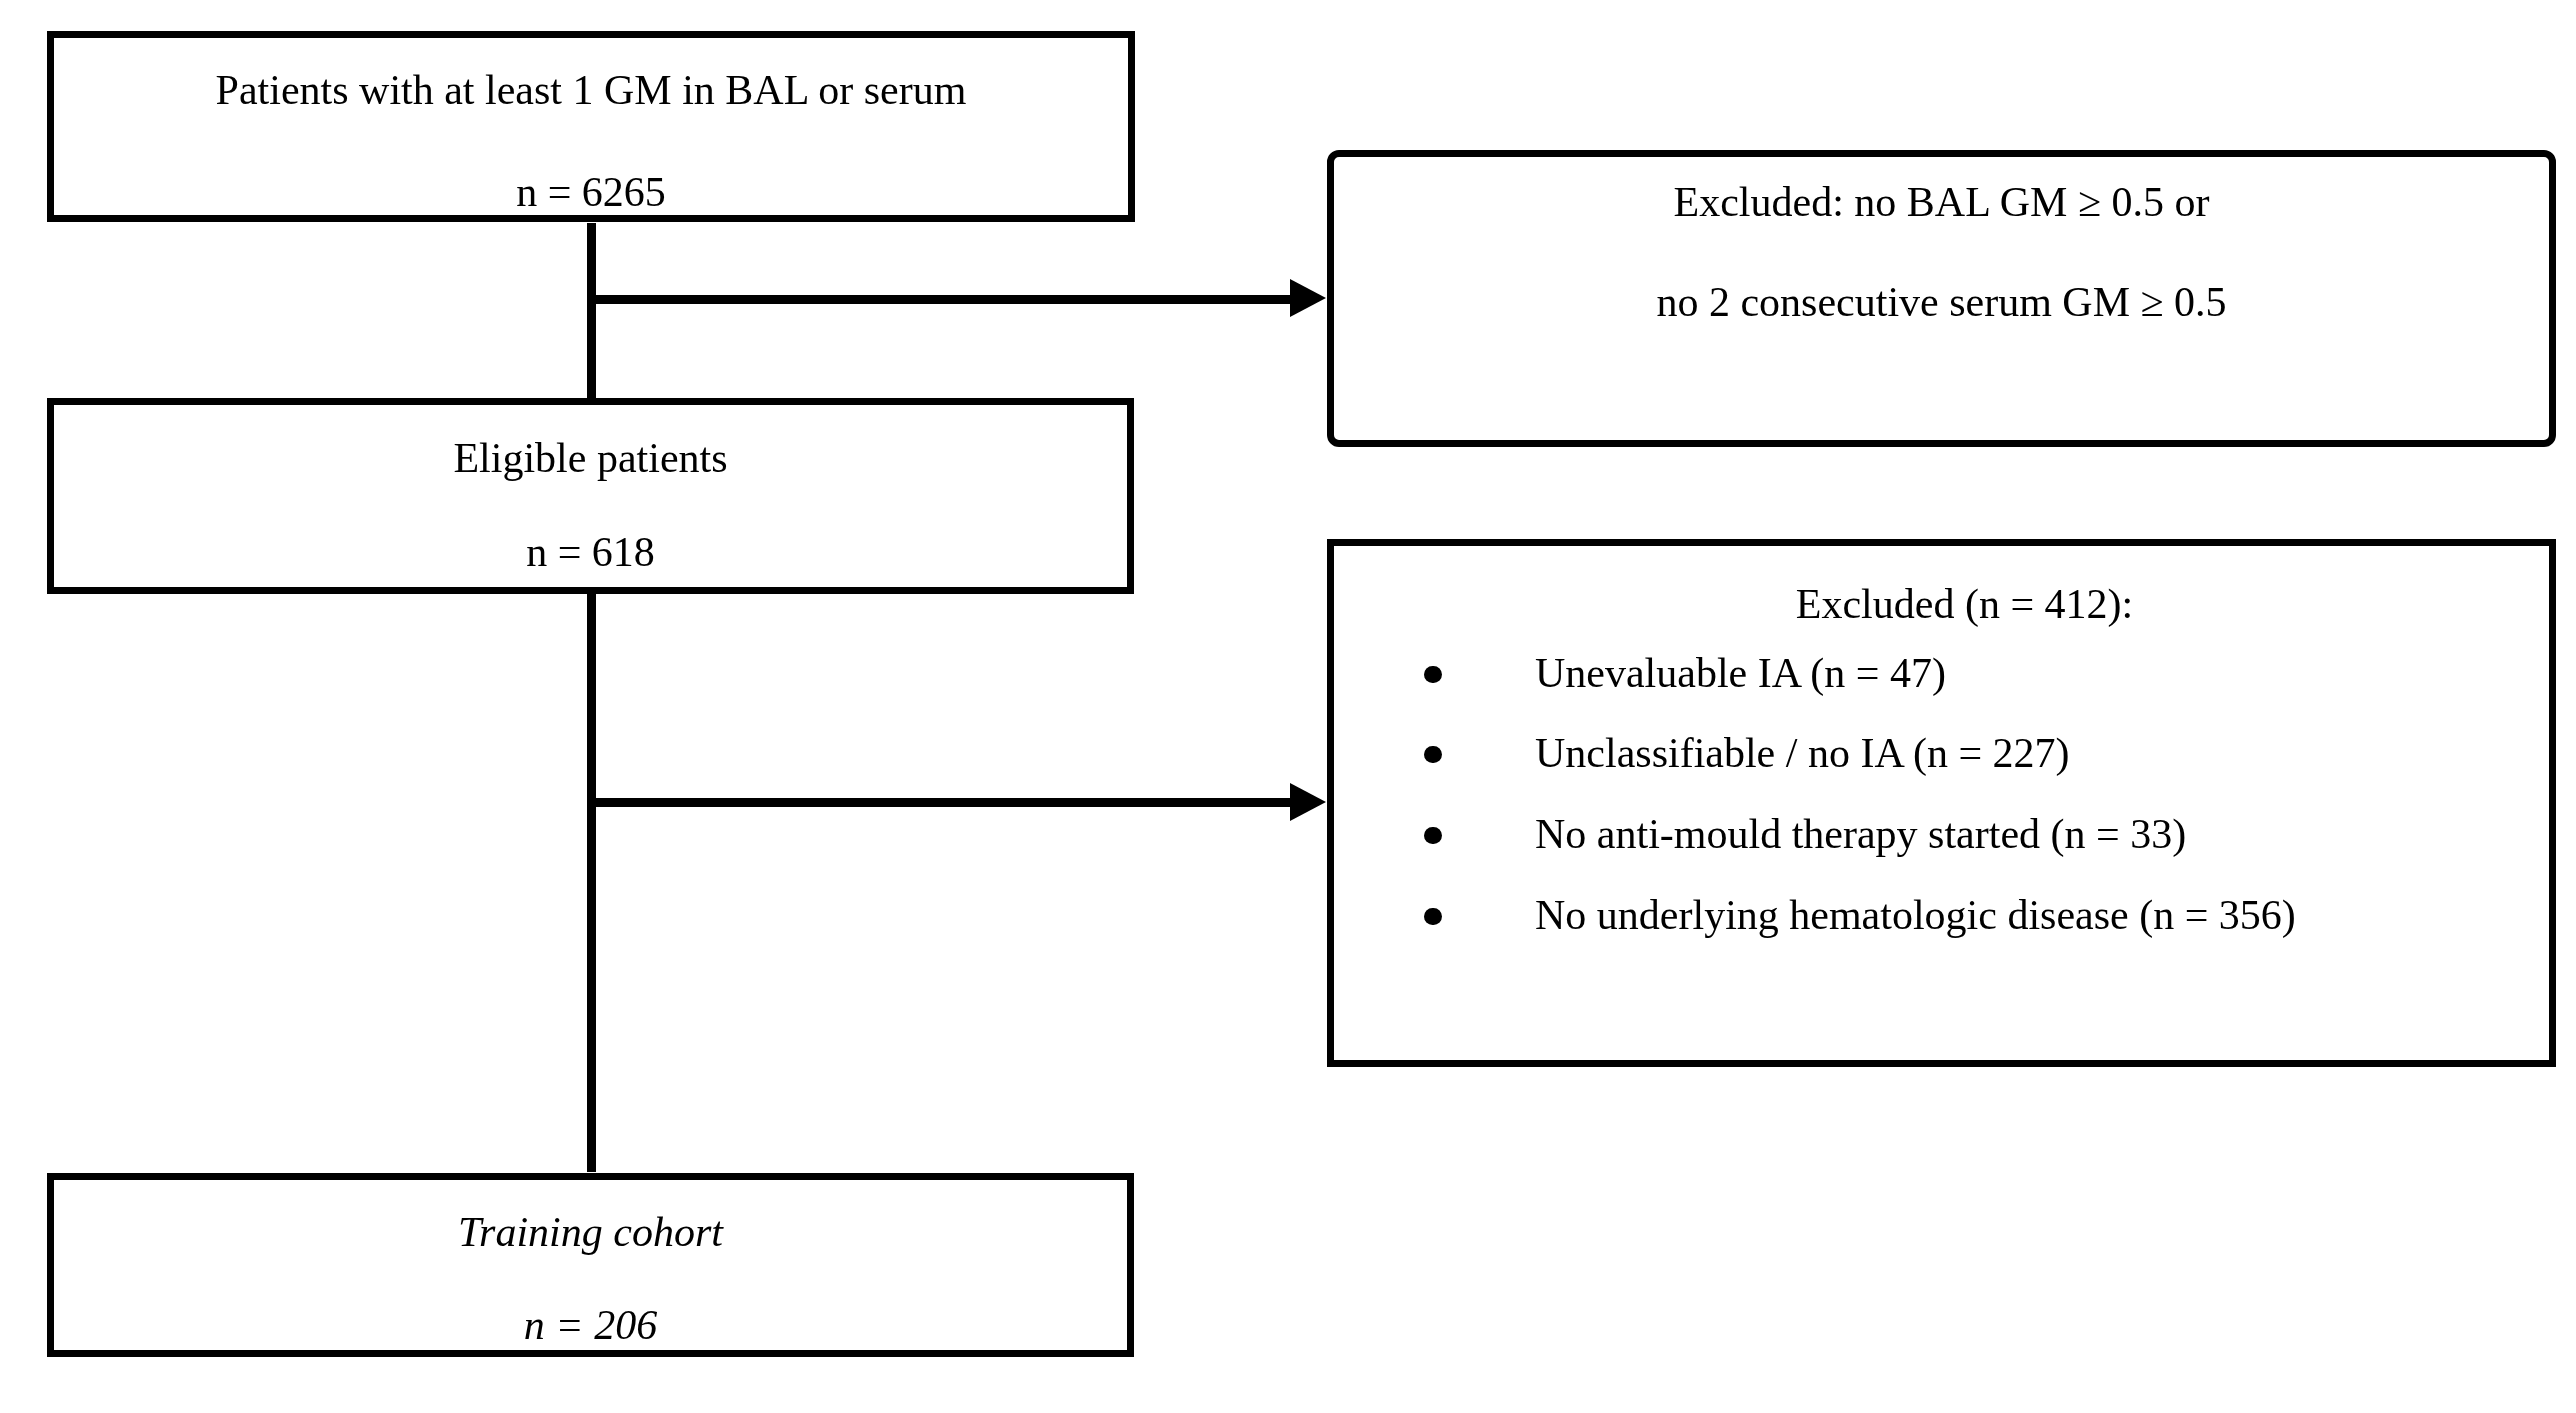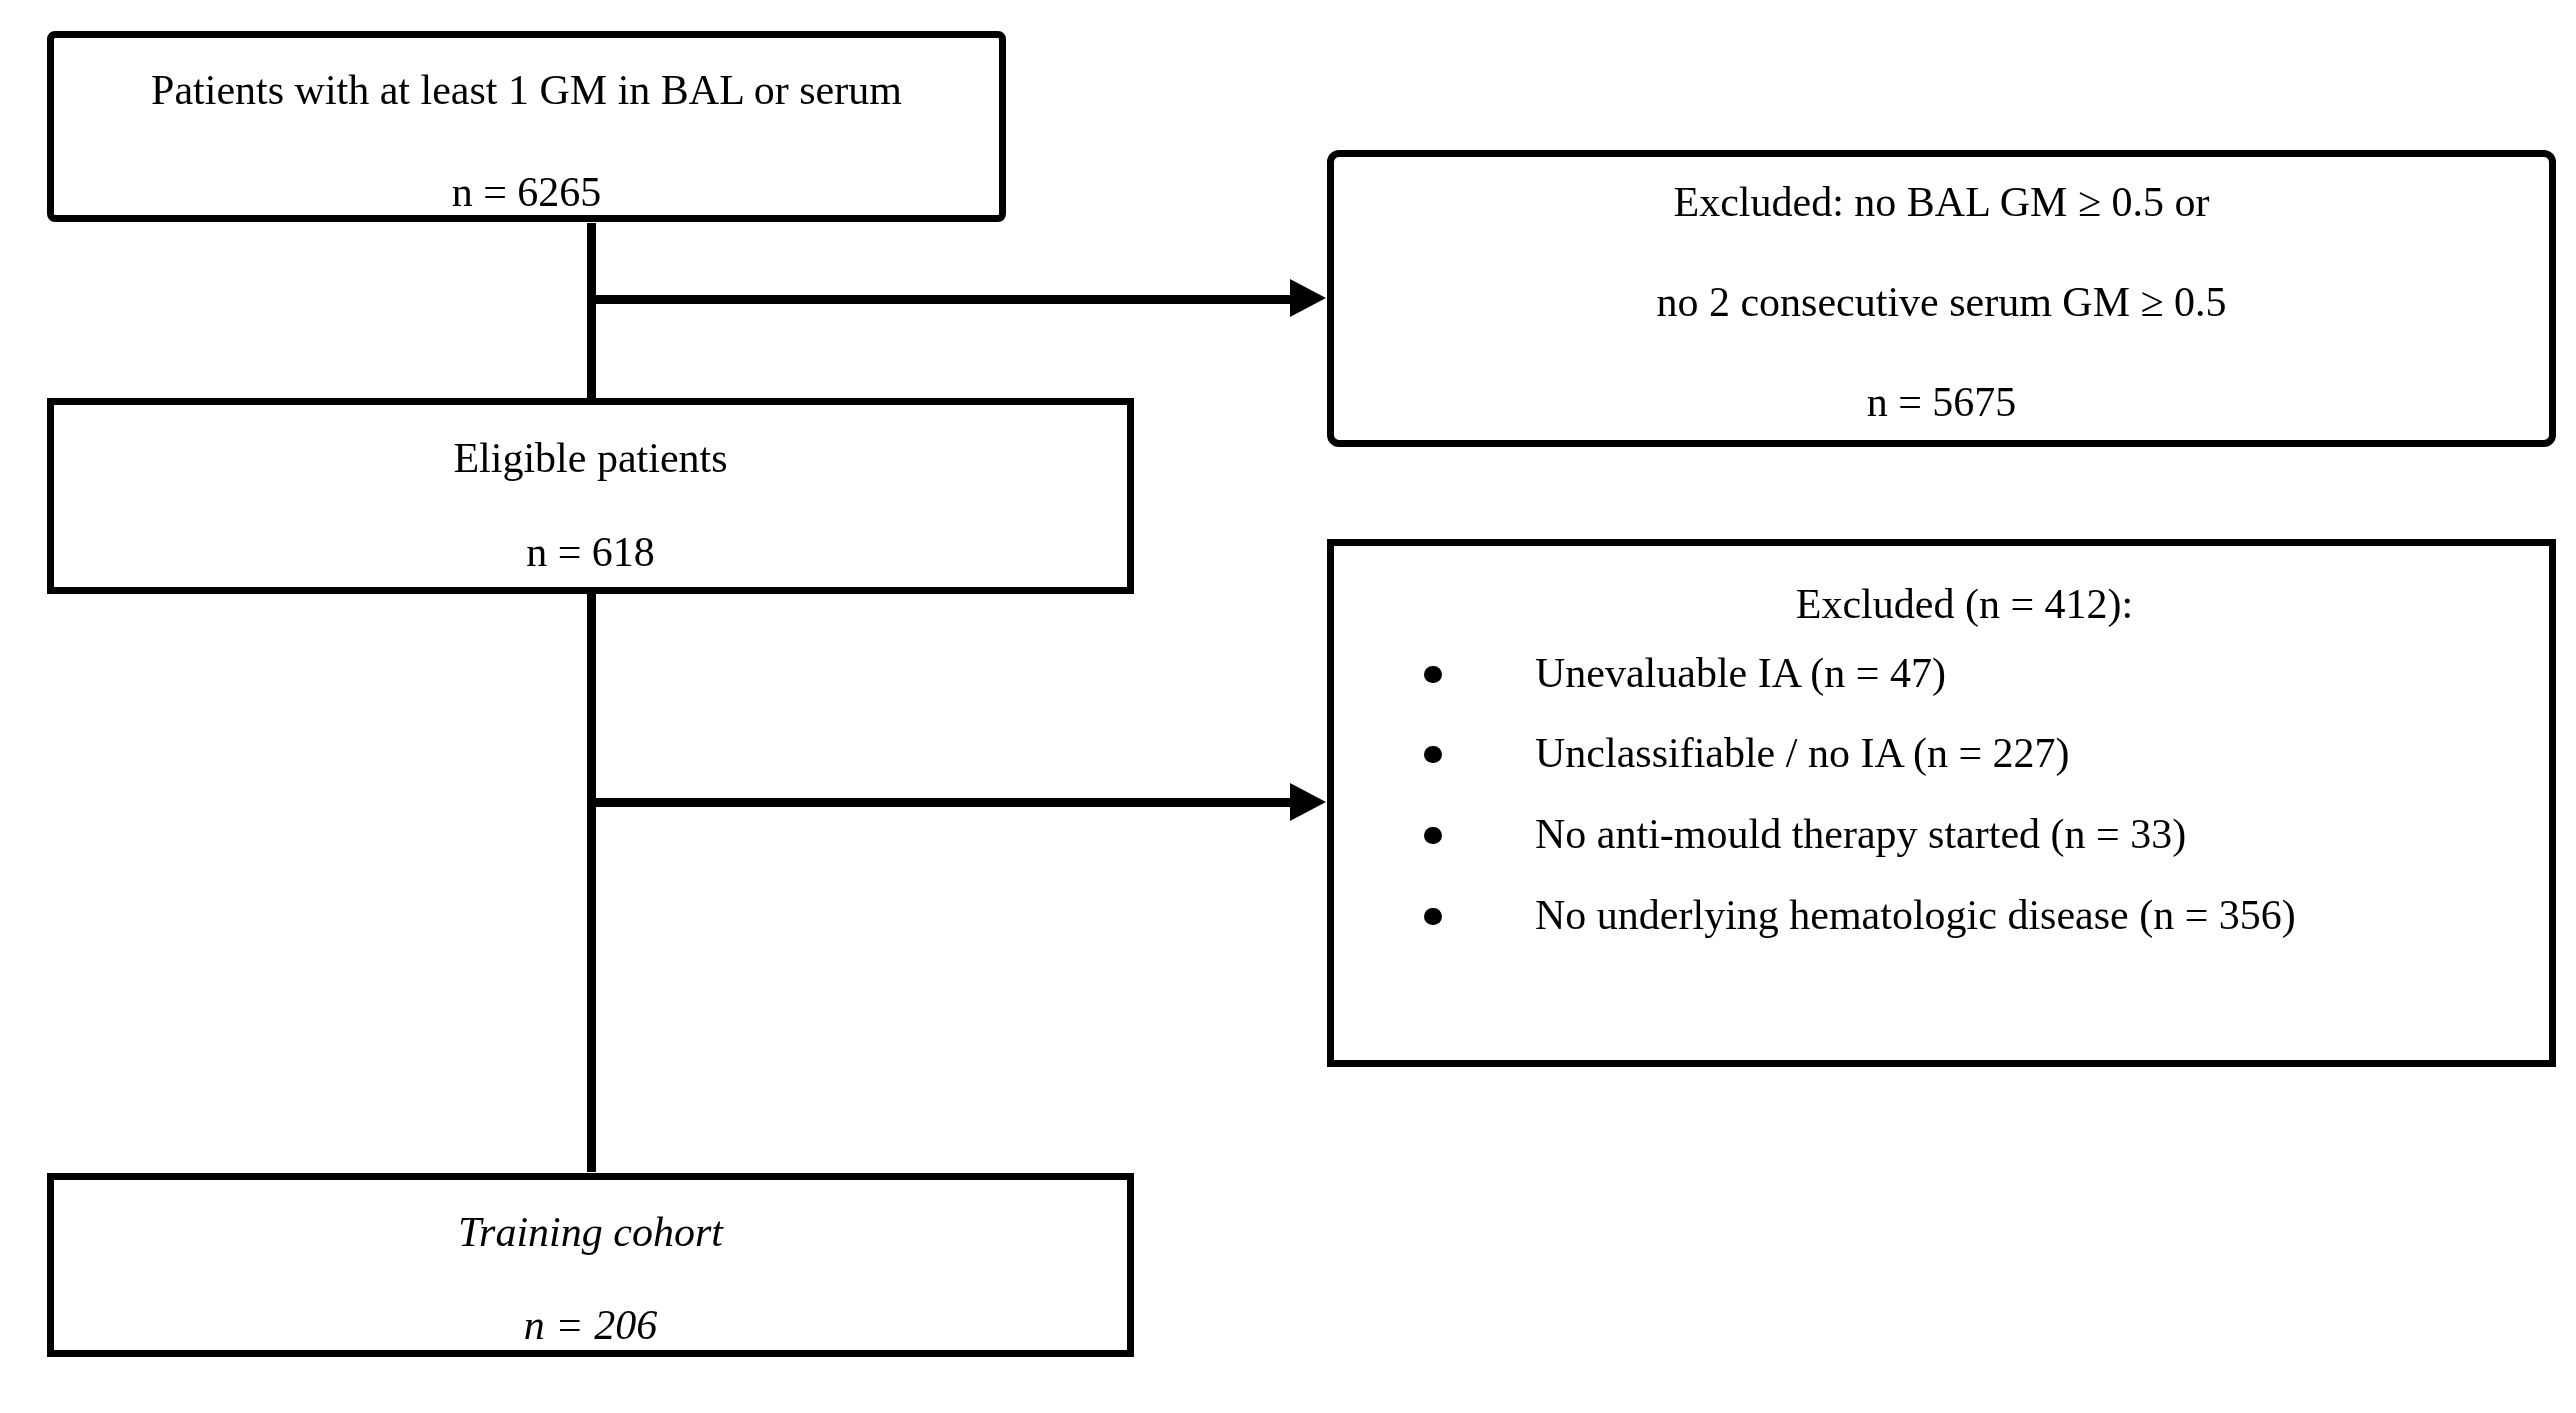"Patients with at least 1" #box-source { border-radius: 8px -> none; width: 959px -> 1088px }
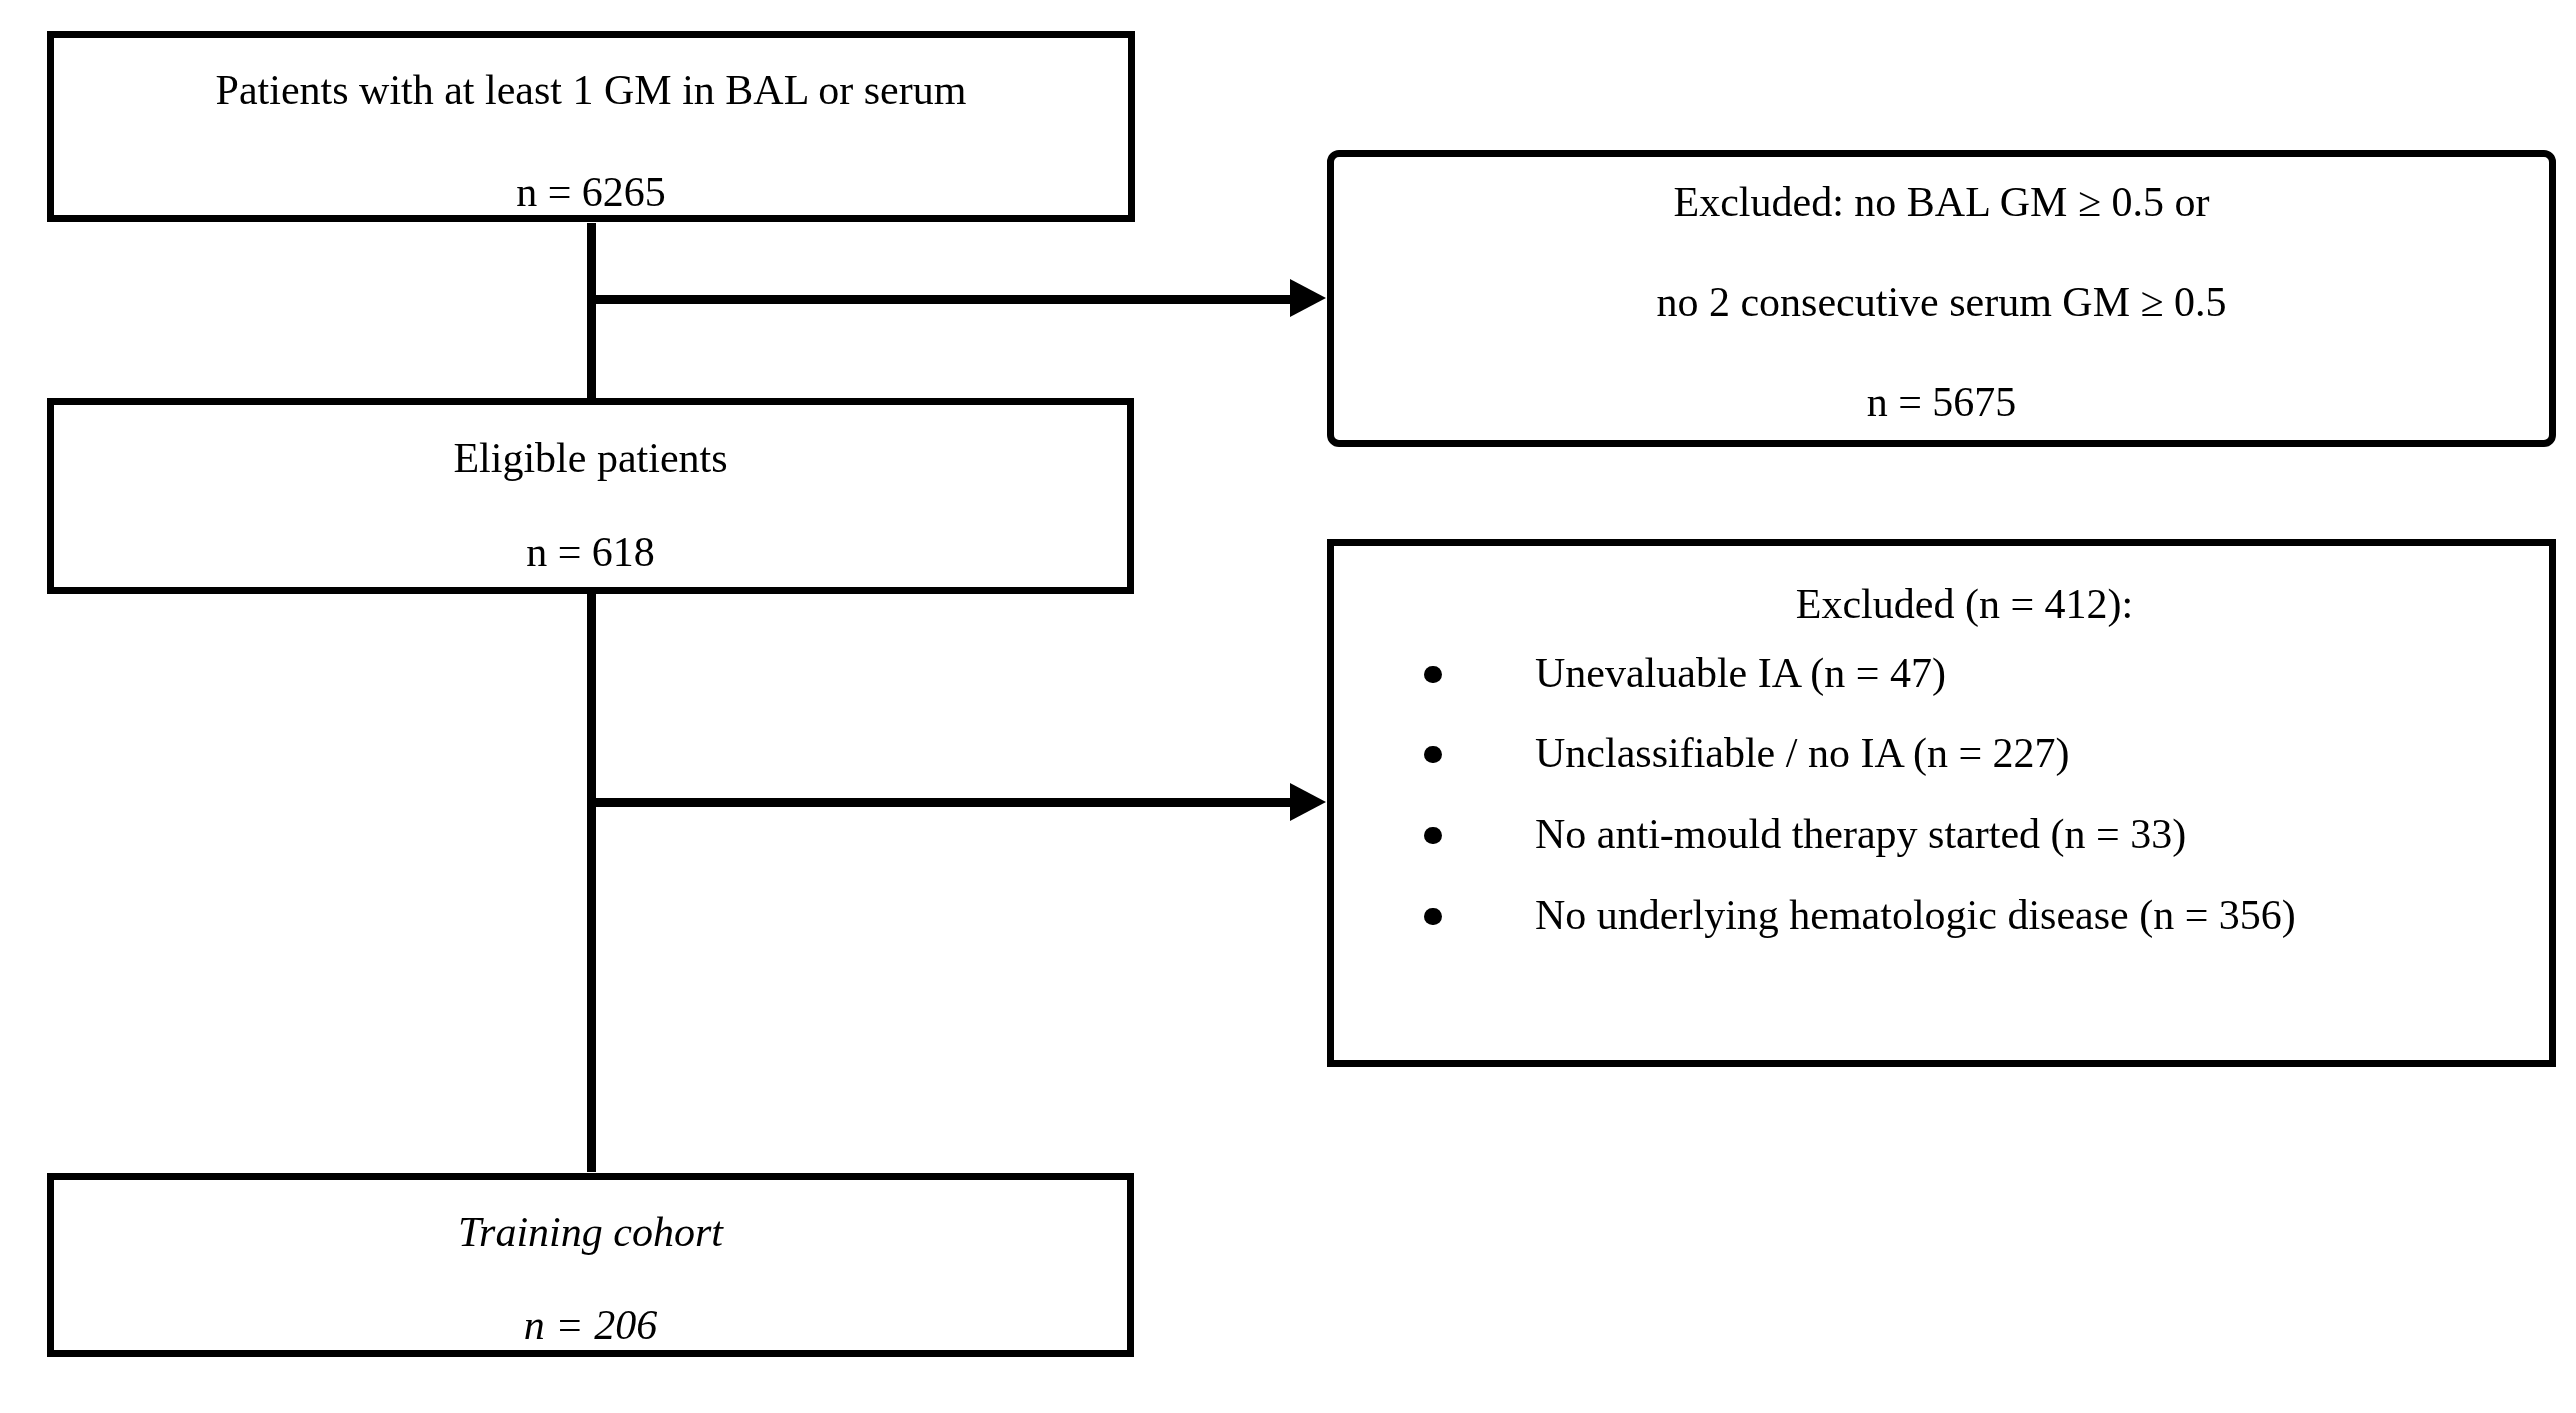"n = 5675" div.tl { html: <div>n = 5675</div> -> none }
